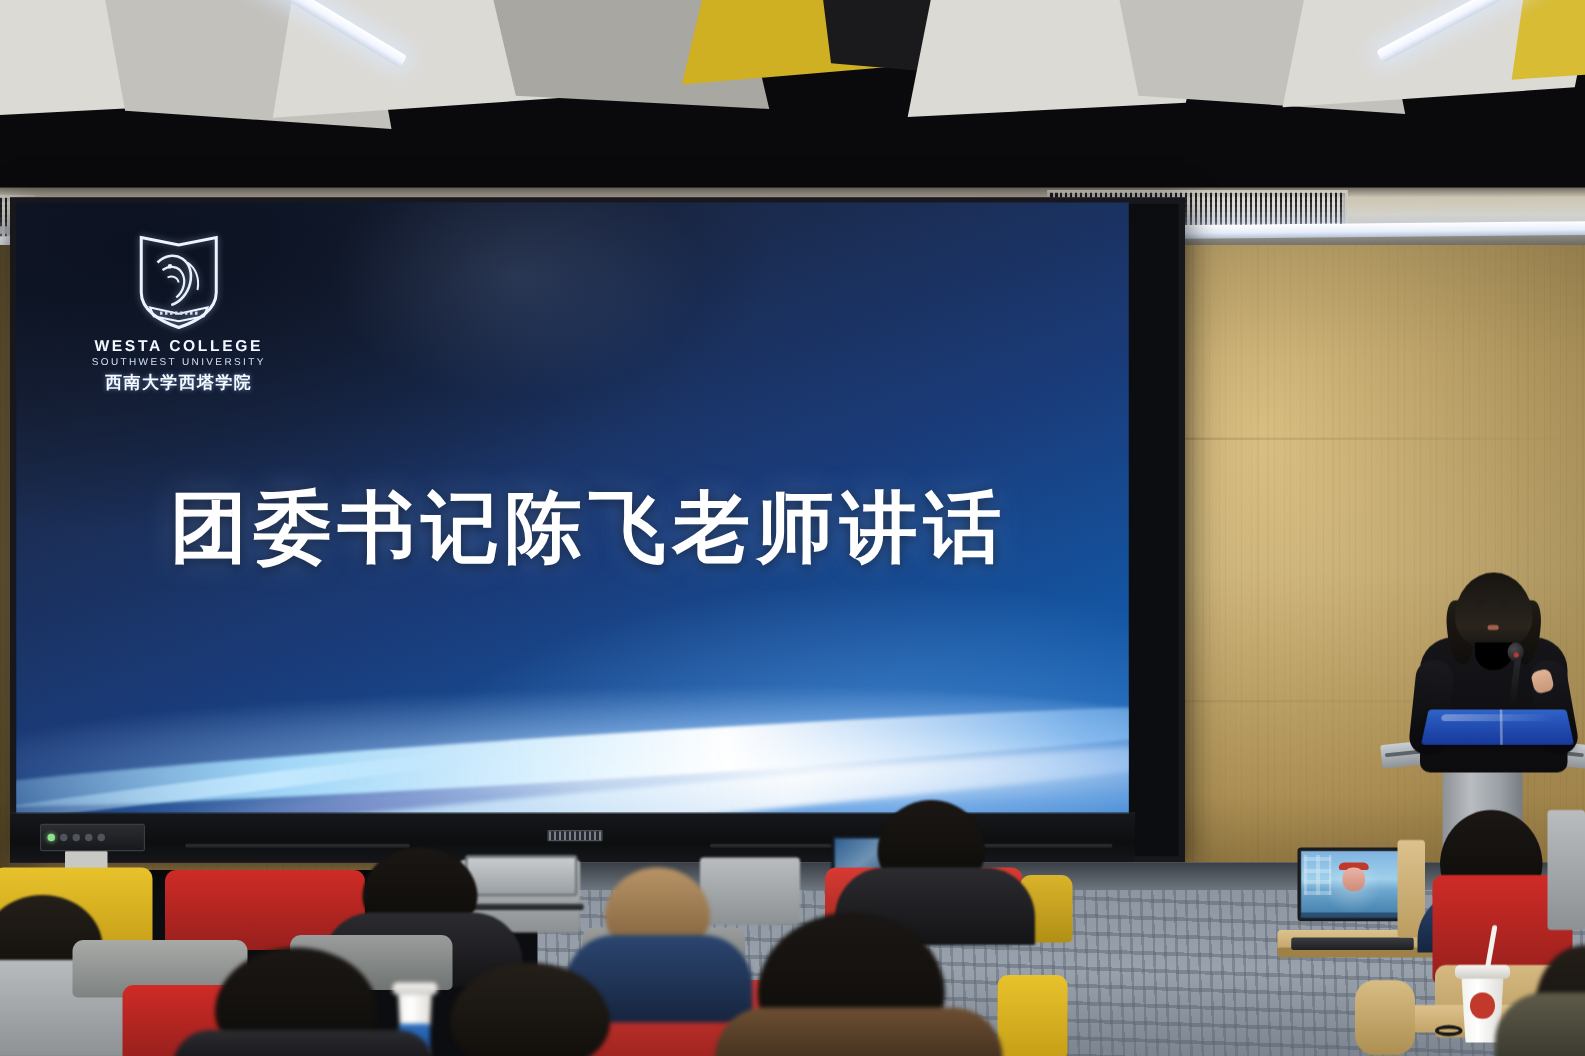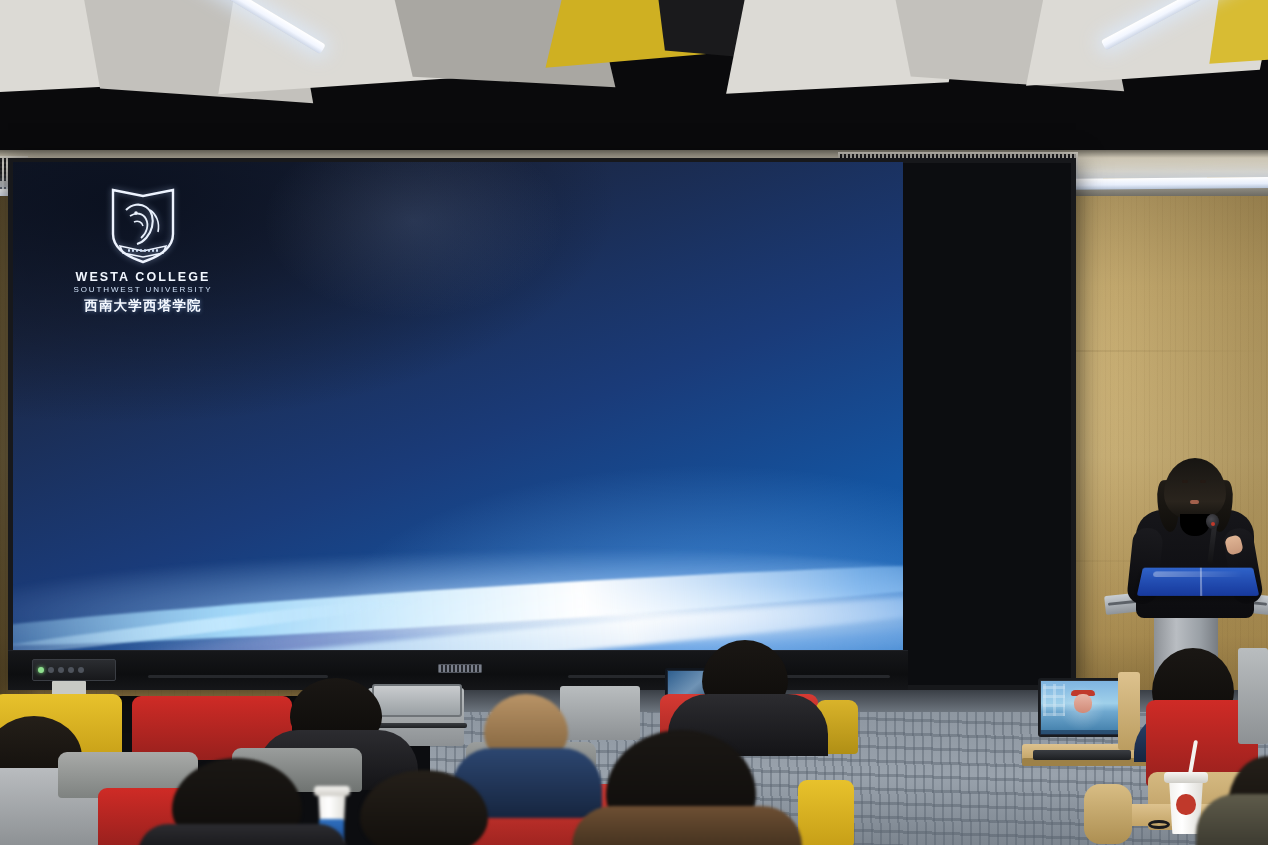"WESTA COLLEGE" .screen-frame { width: 1068px -> 940px }
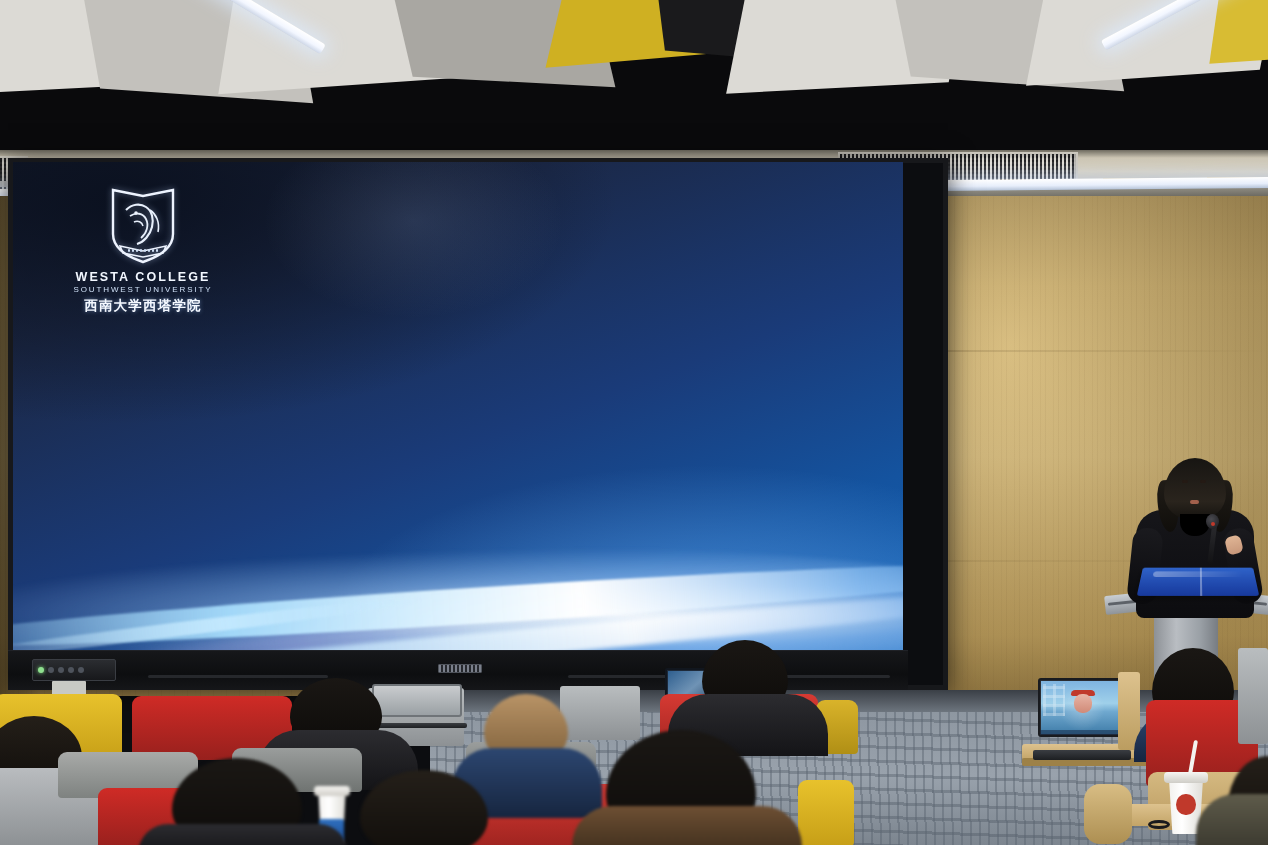"团委书记陈飞老师讲话" div.slide-title { html: none -> <div>团委书记陈飞老师讲话</div> }
